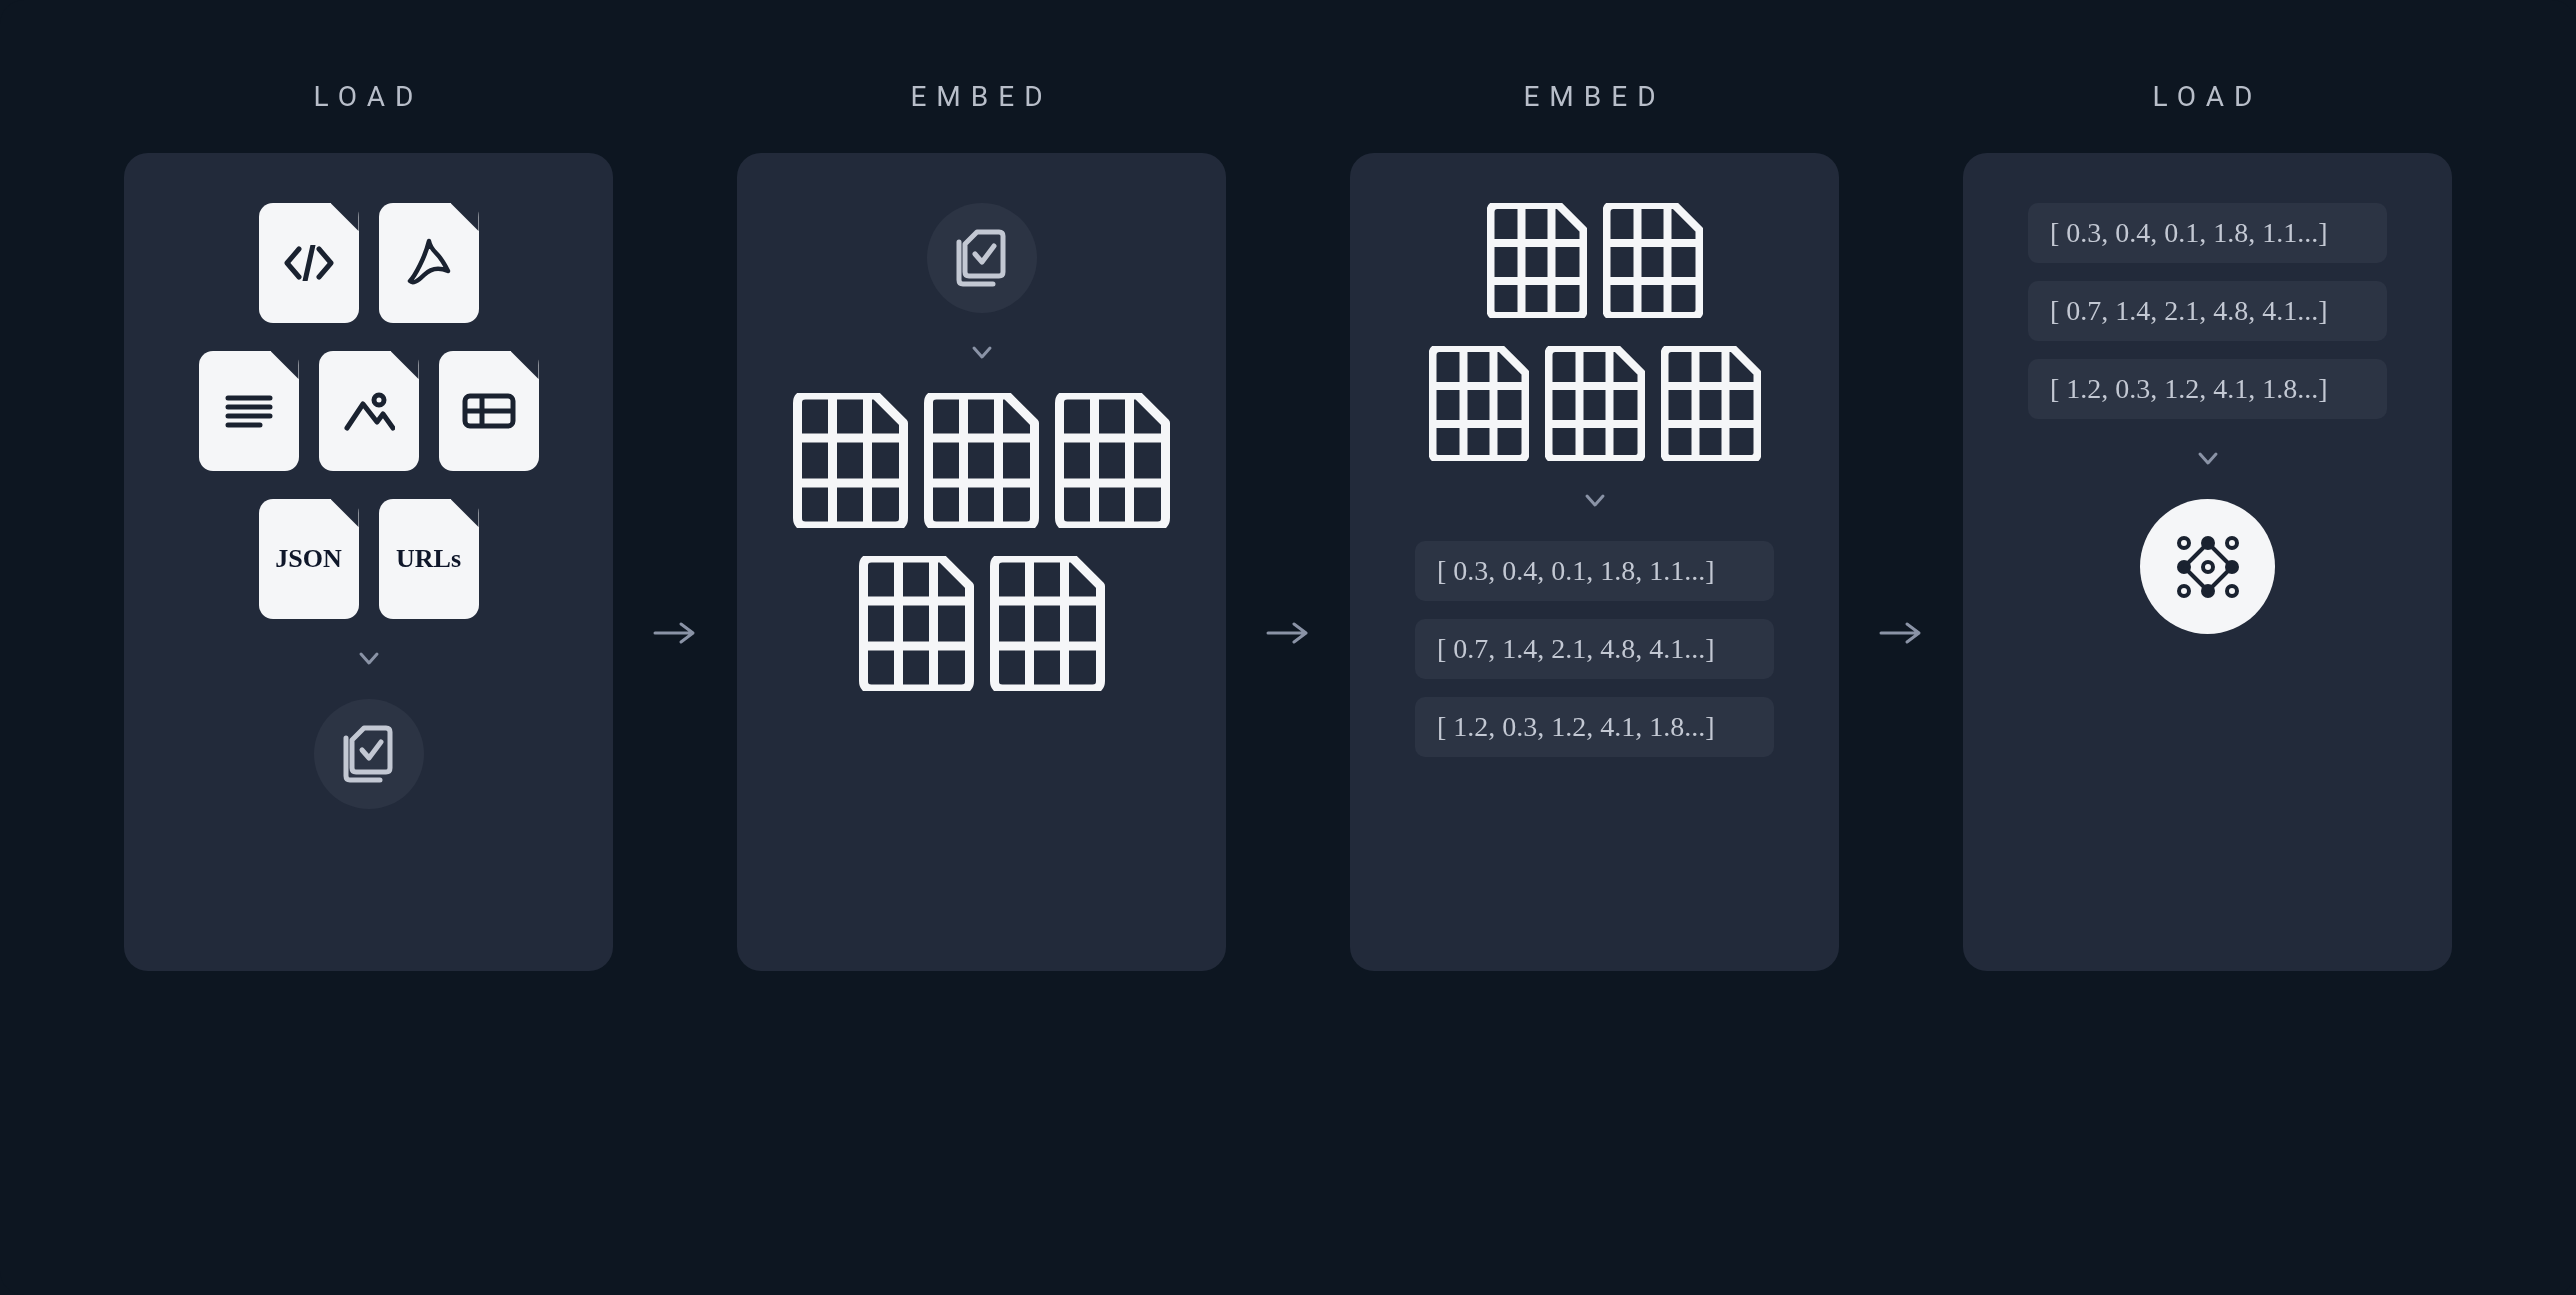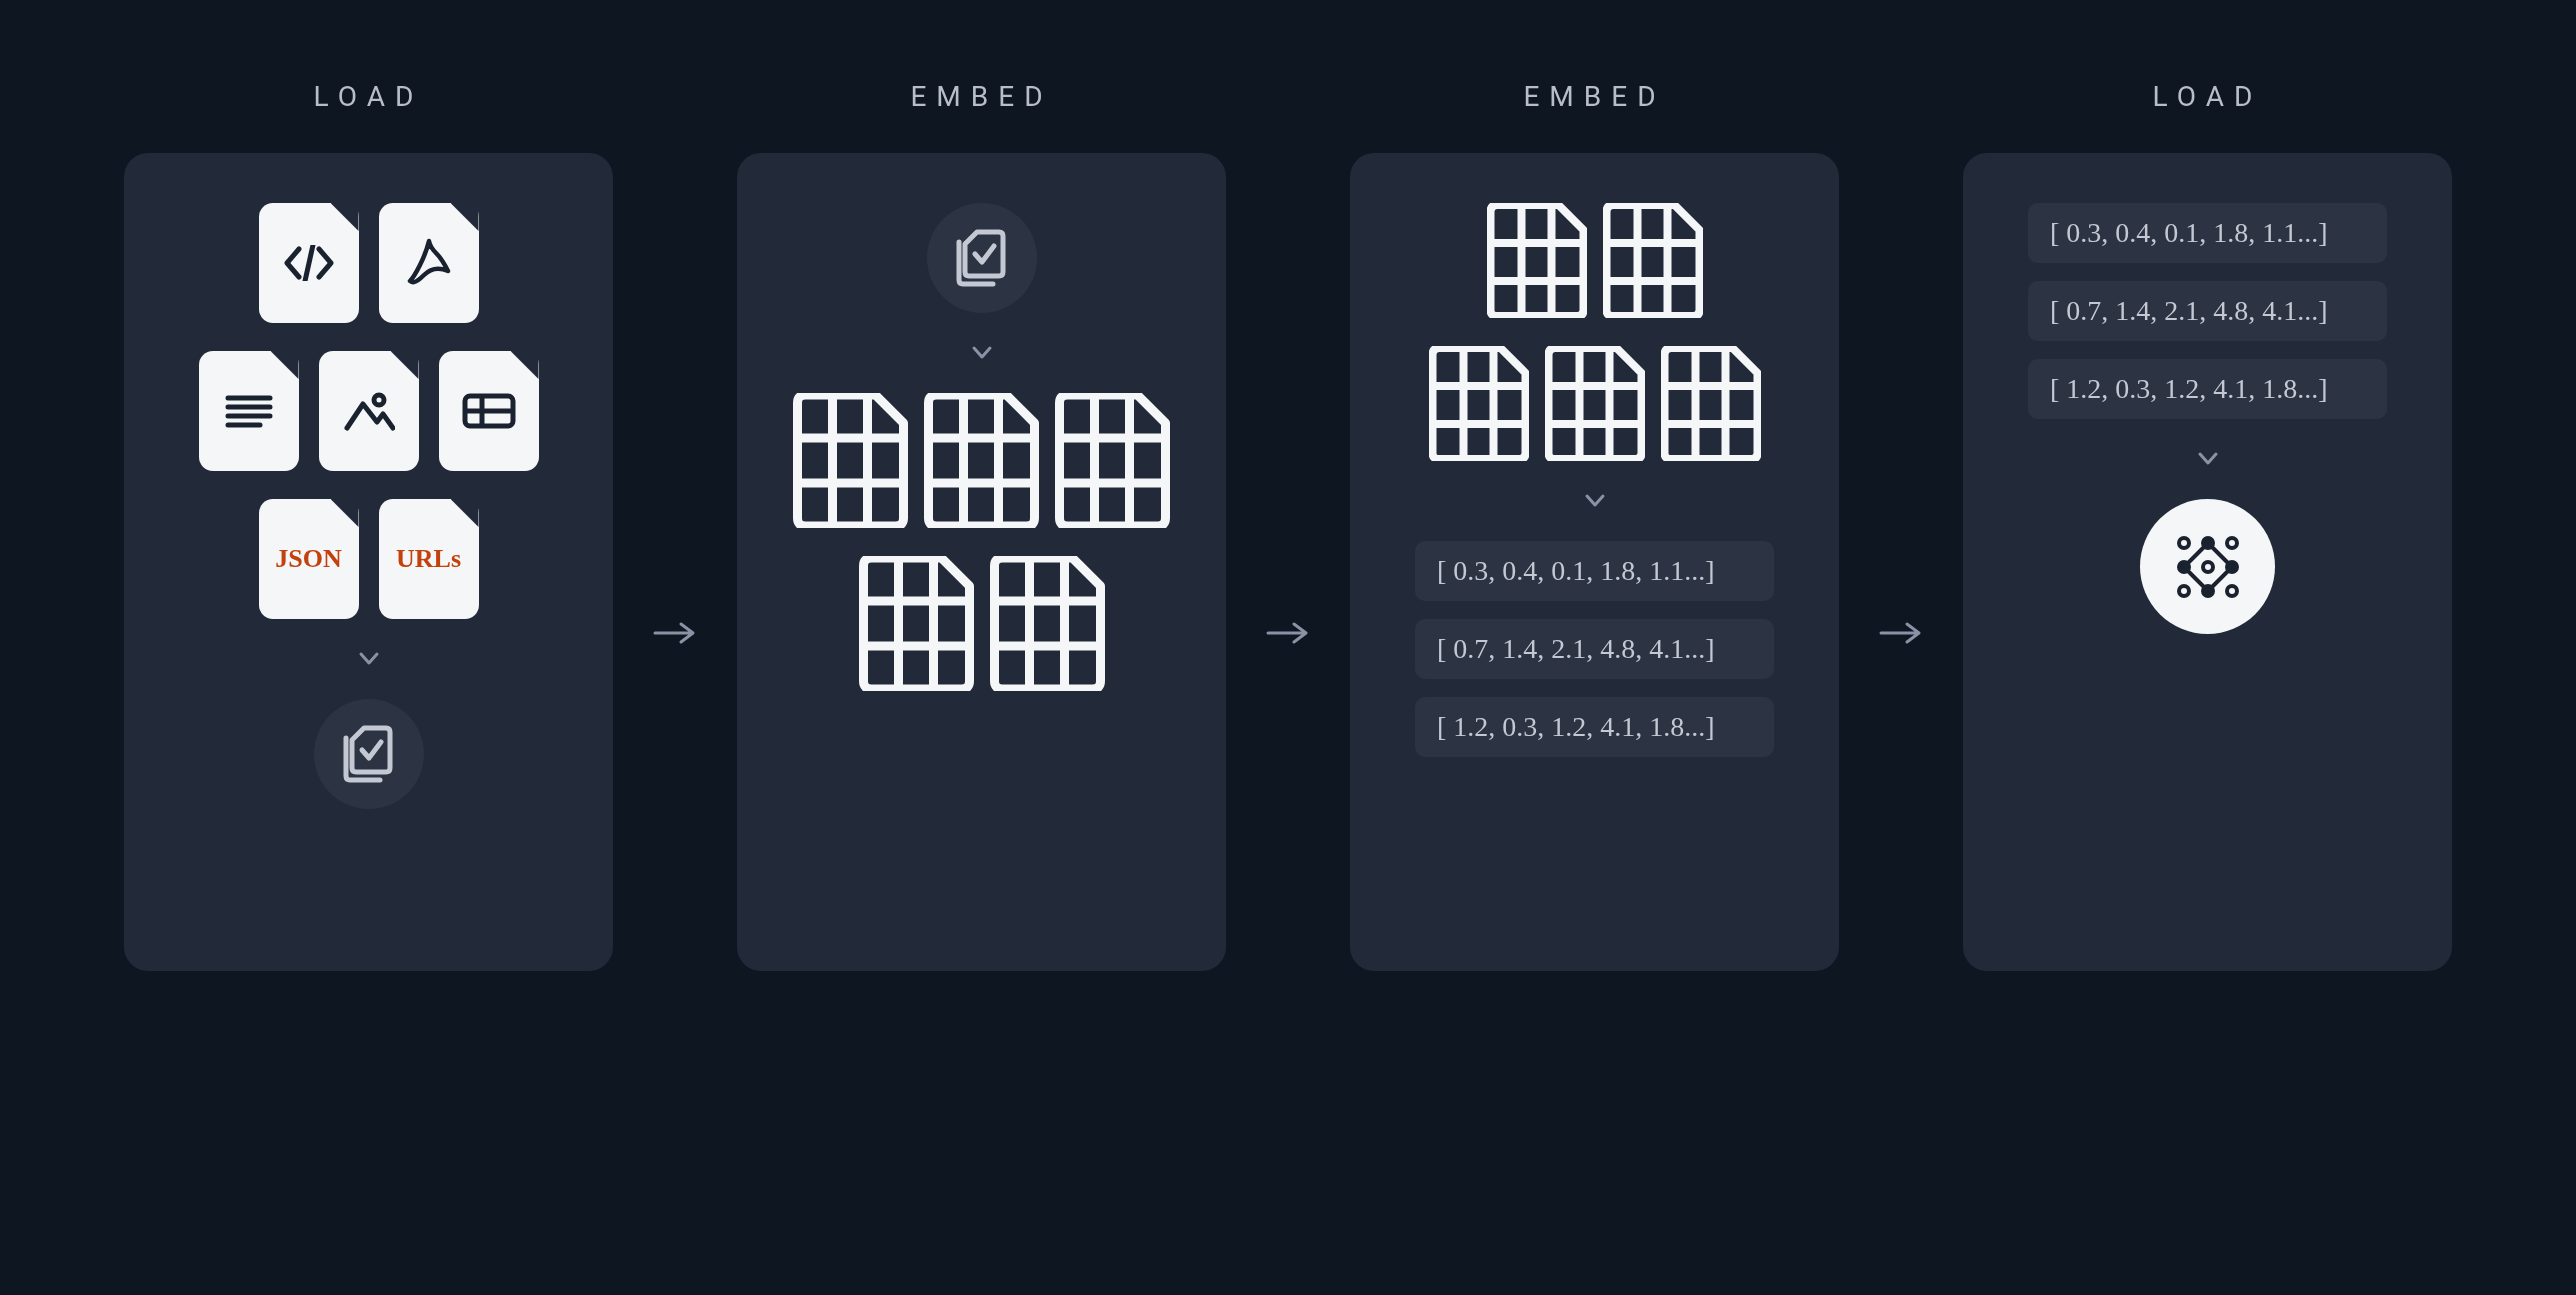"JSON" .file-label { color: #c2410c -> #0f172a }
